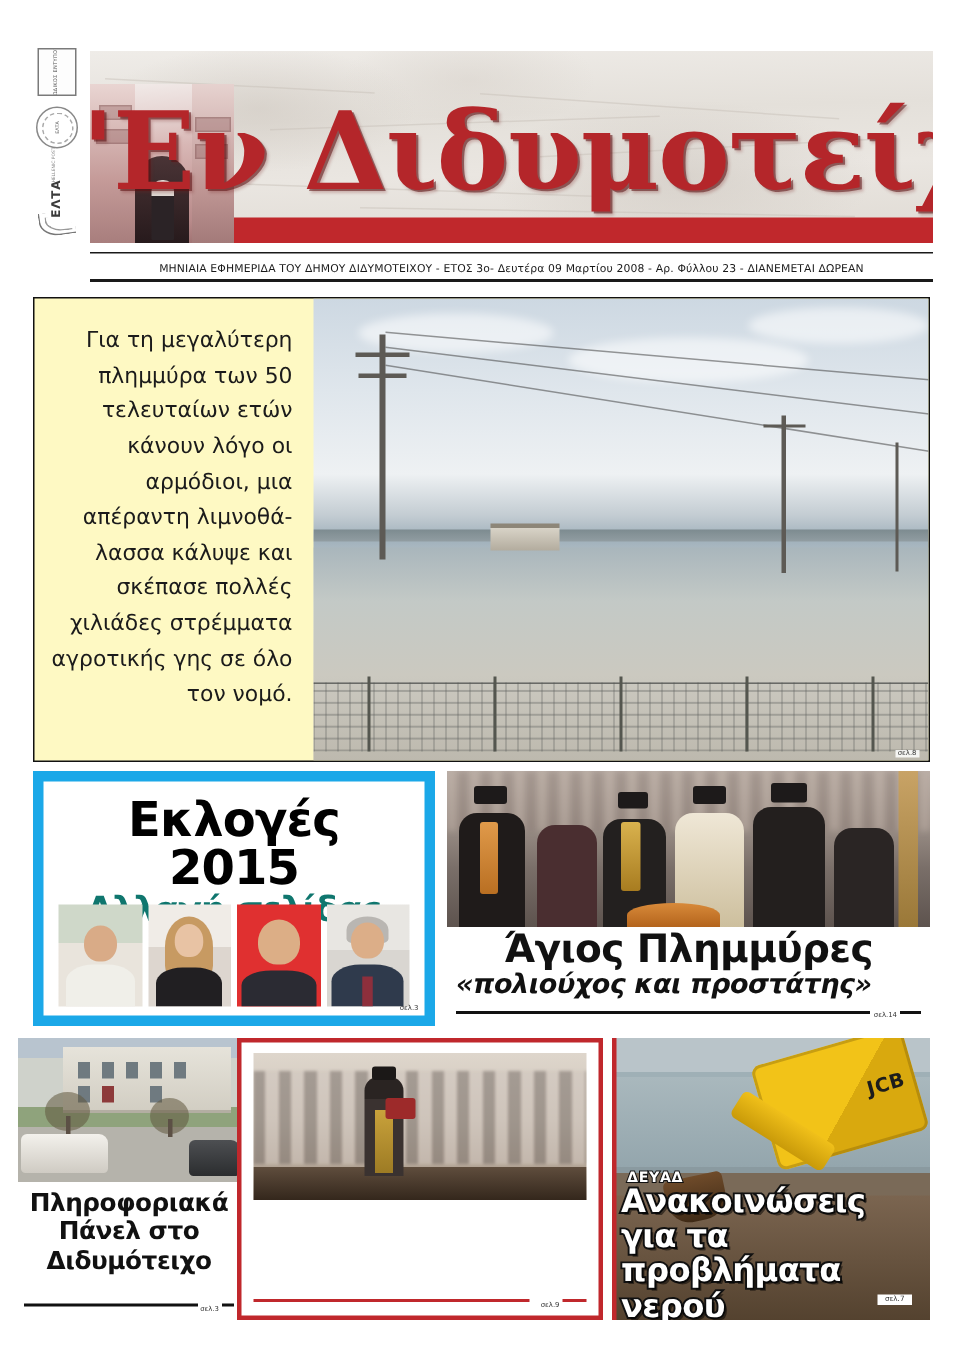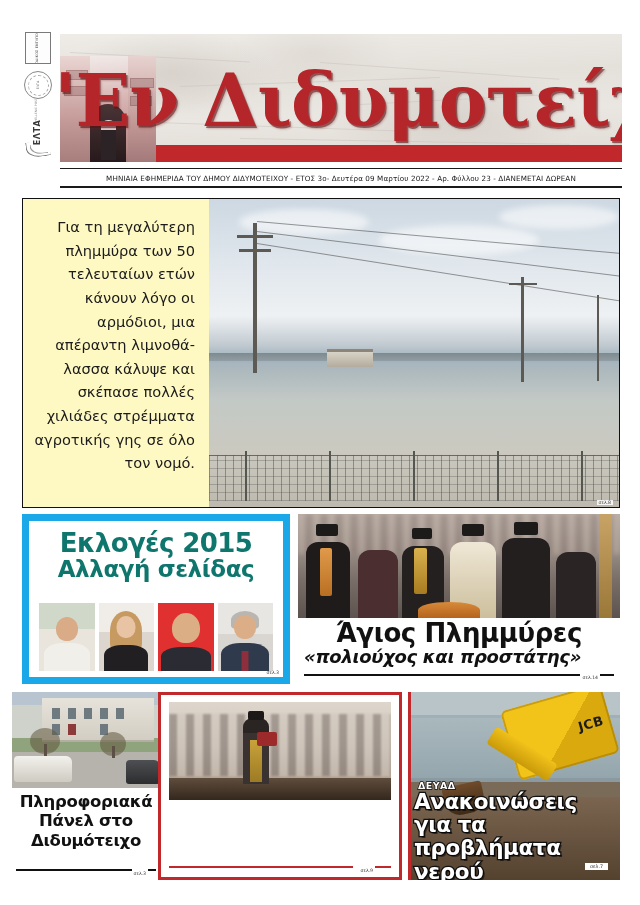"ΜΗΝΙΑΙΑ ΕΦΗΜΕΡΙΔΑ ΤΟΥ ΔΗΜΟΥ ΔΙΔΥΜΟΤΕΙΧΟΥ" div.subtitle-line { text: 2022 -> 2008 }
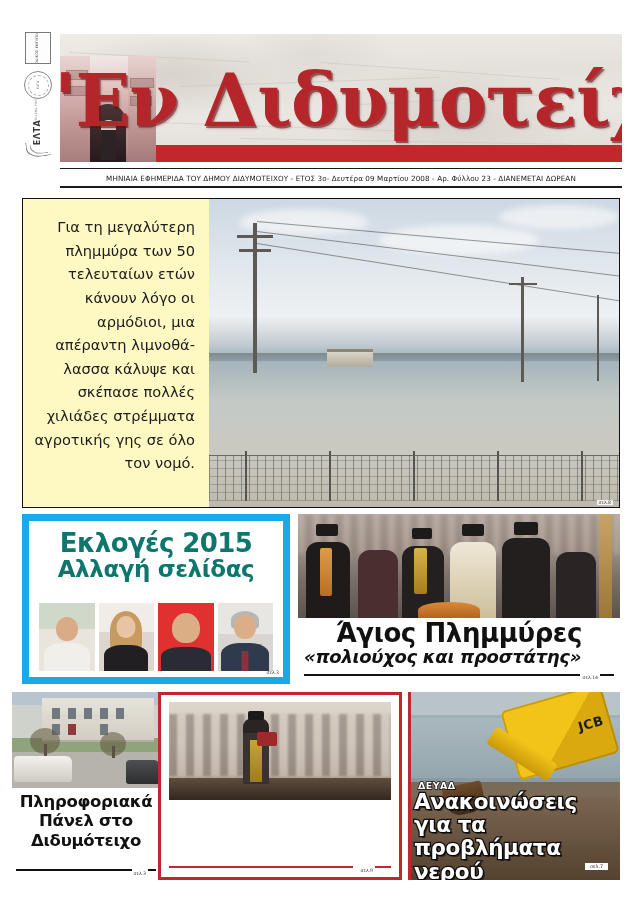"Εκλογές 2015" .elec-t1 { color: #0f766e -> #000000; font-size: 26px -> 32px }
